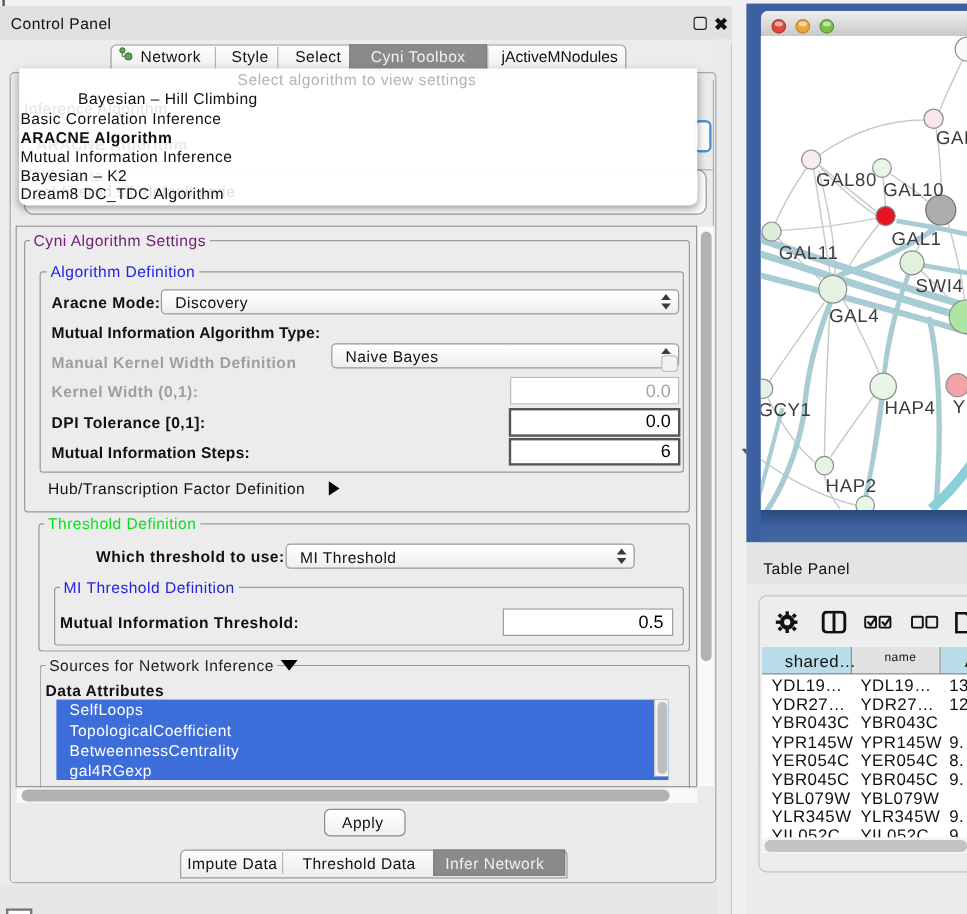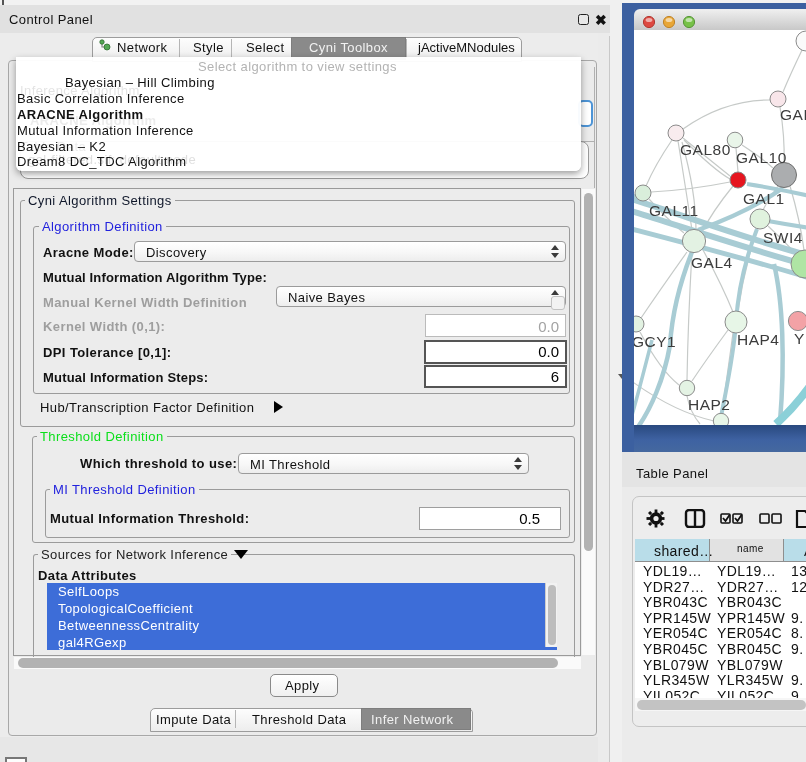"Cyni Algorithm Settings" div.gtitle { color: #0f172a -> #701a75 }
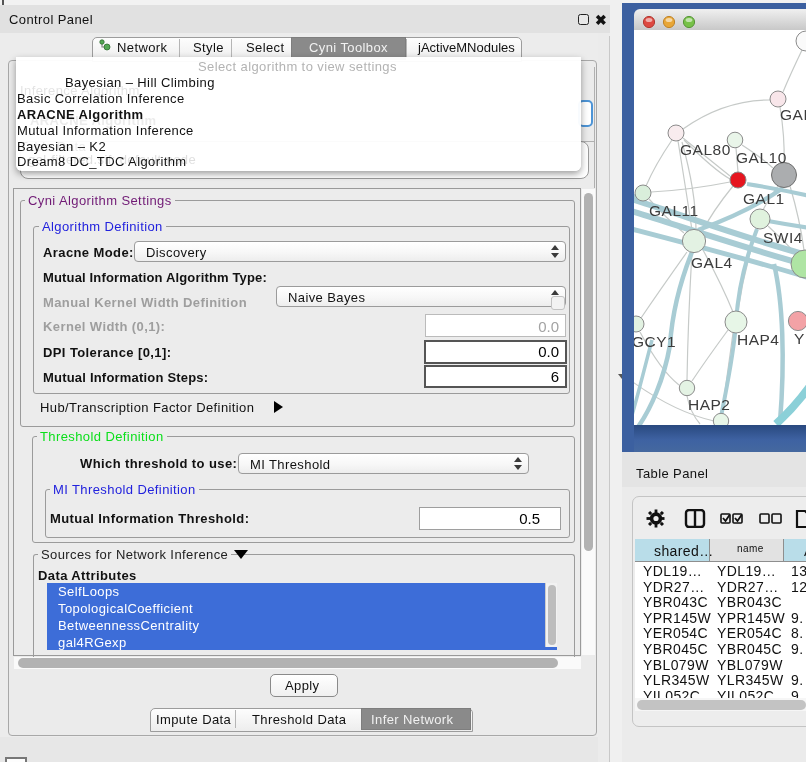"0.5" div.field { padding-right: 20px -> 7px }
